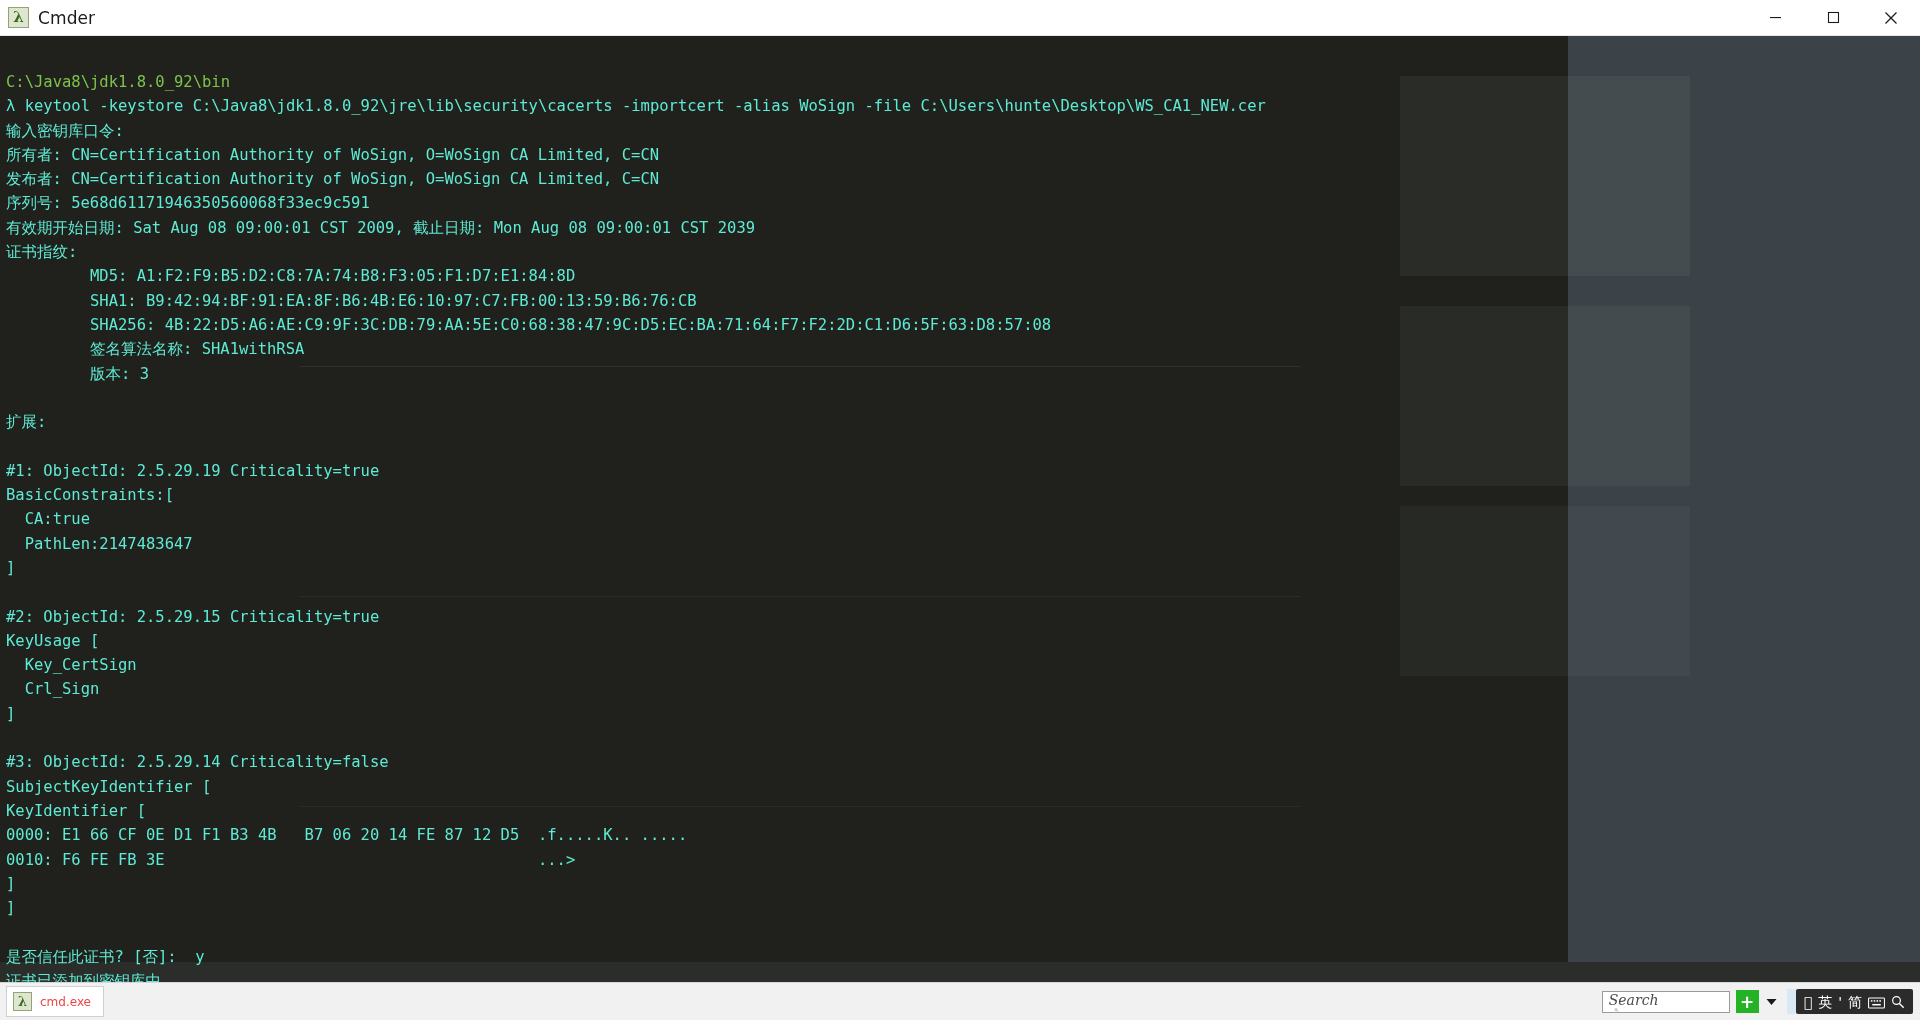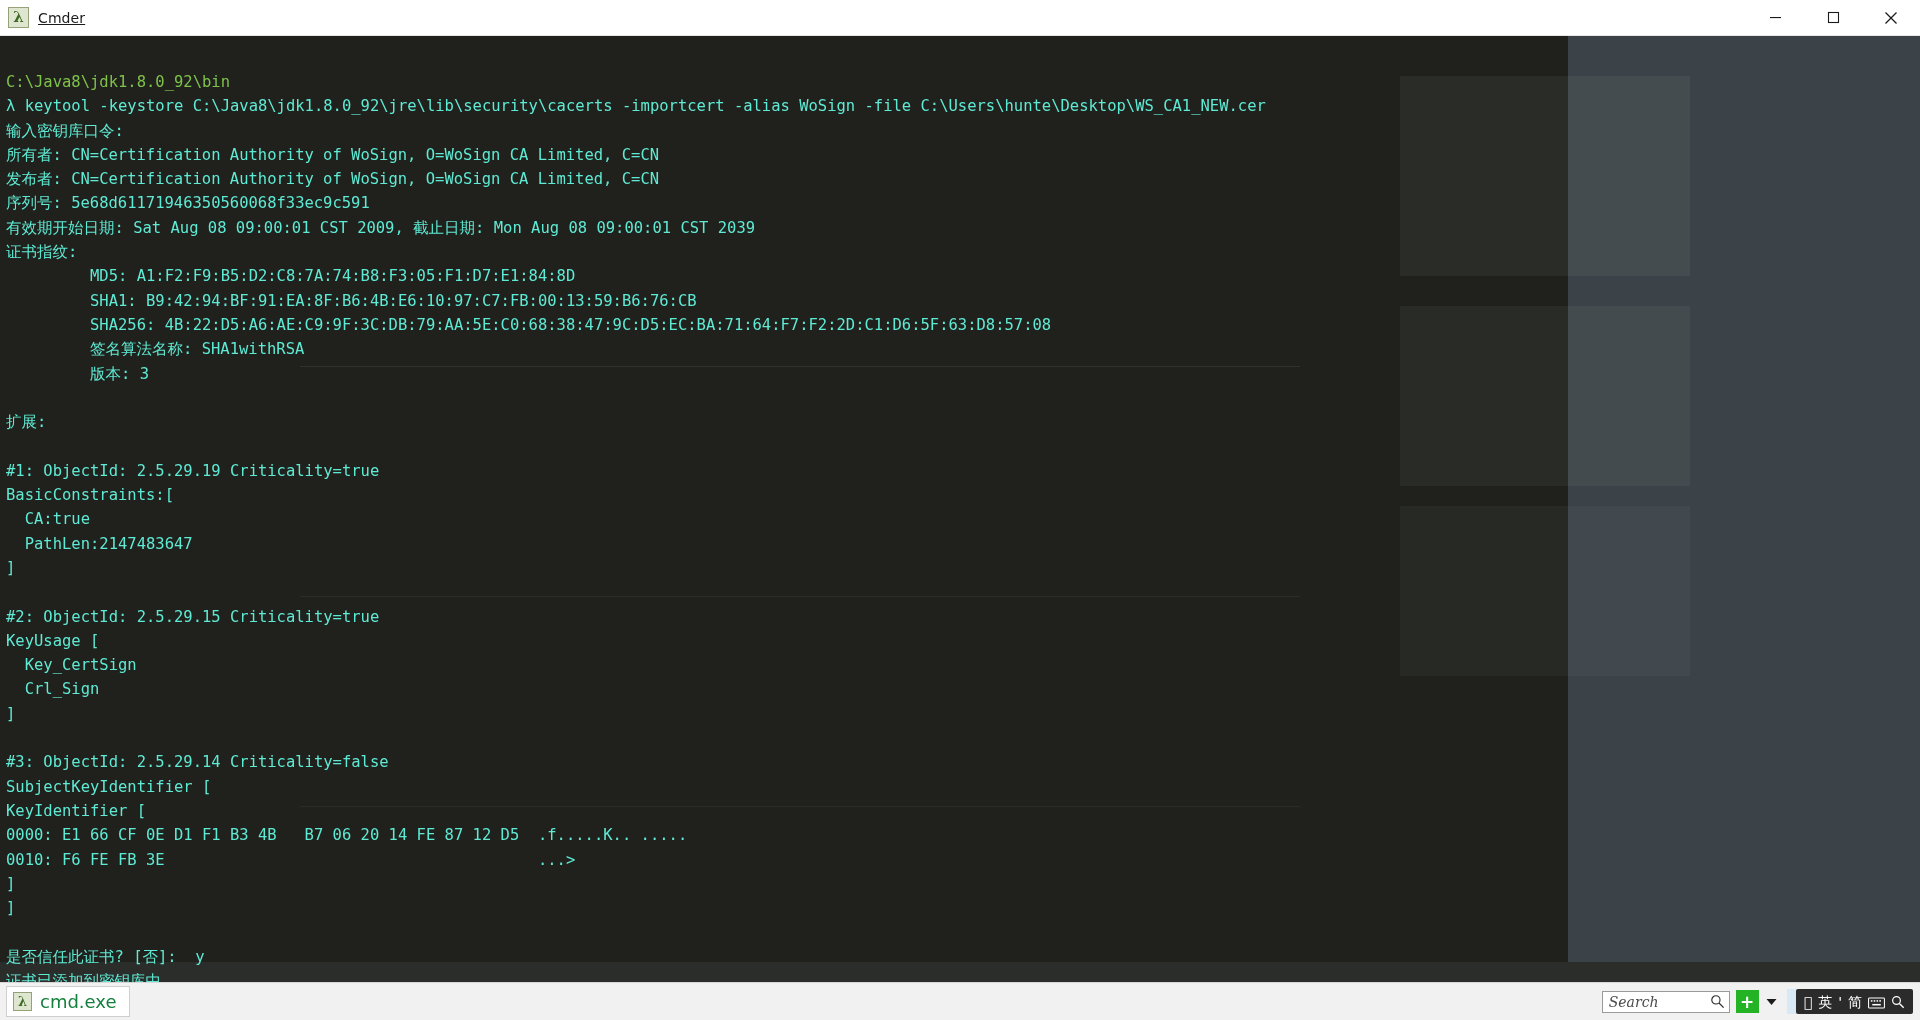"Cmder" .tb-title { font-size: 14px -> 17px; text-decoration: underline -> none }
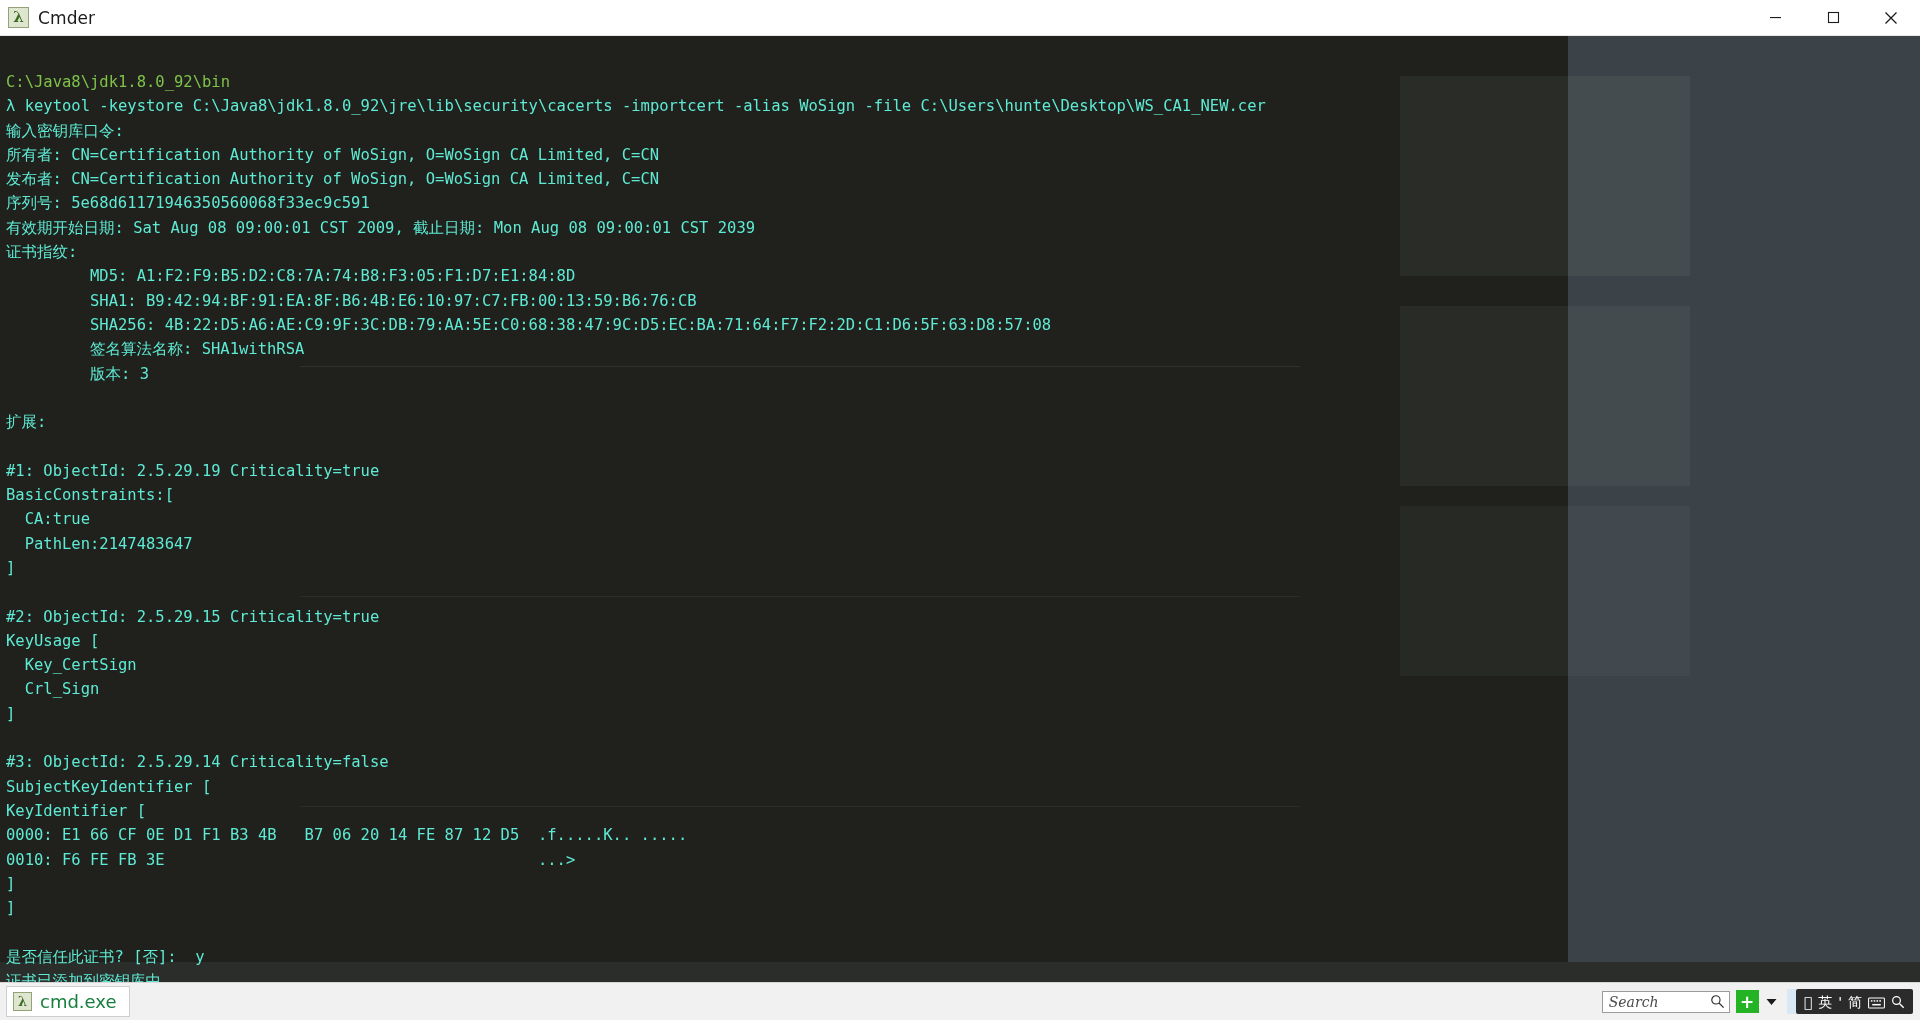"cmd.exe" .task-item .ti-label { color: #15803d -> #ef4444; font-size: 18px -> 12px }
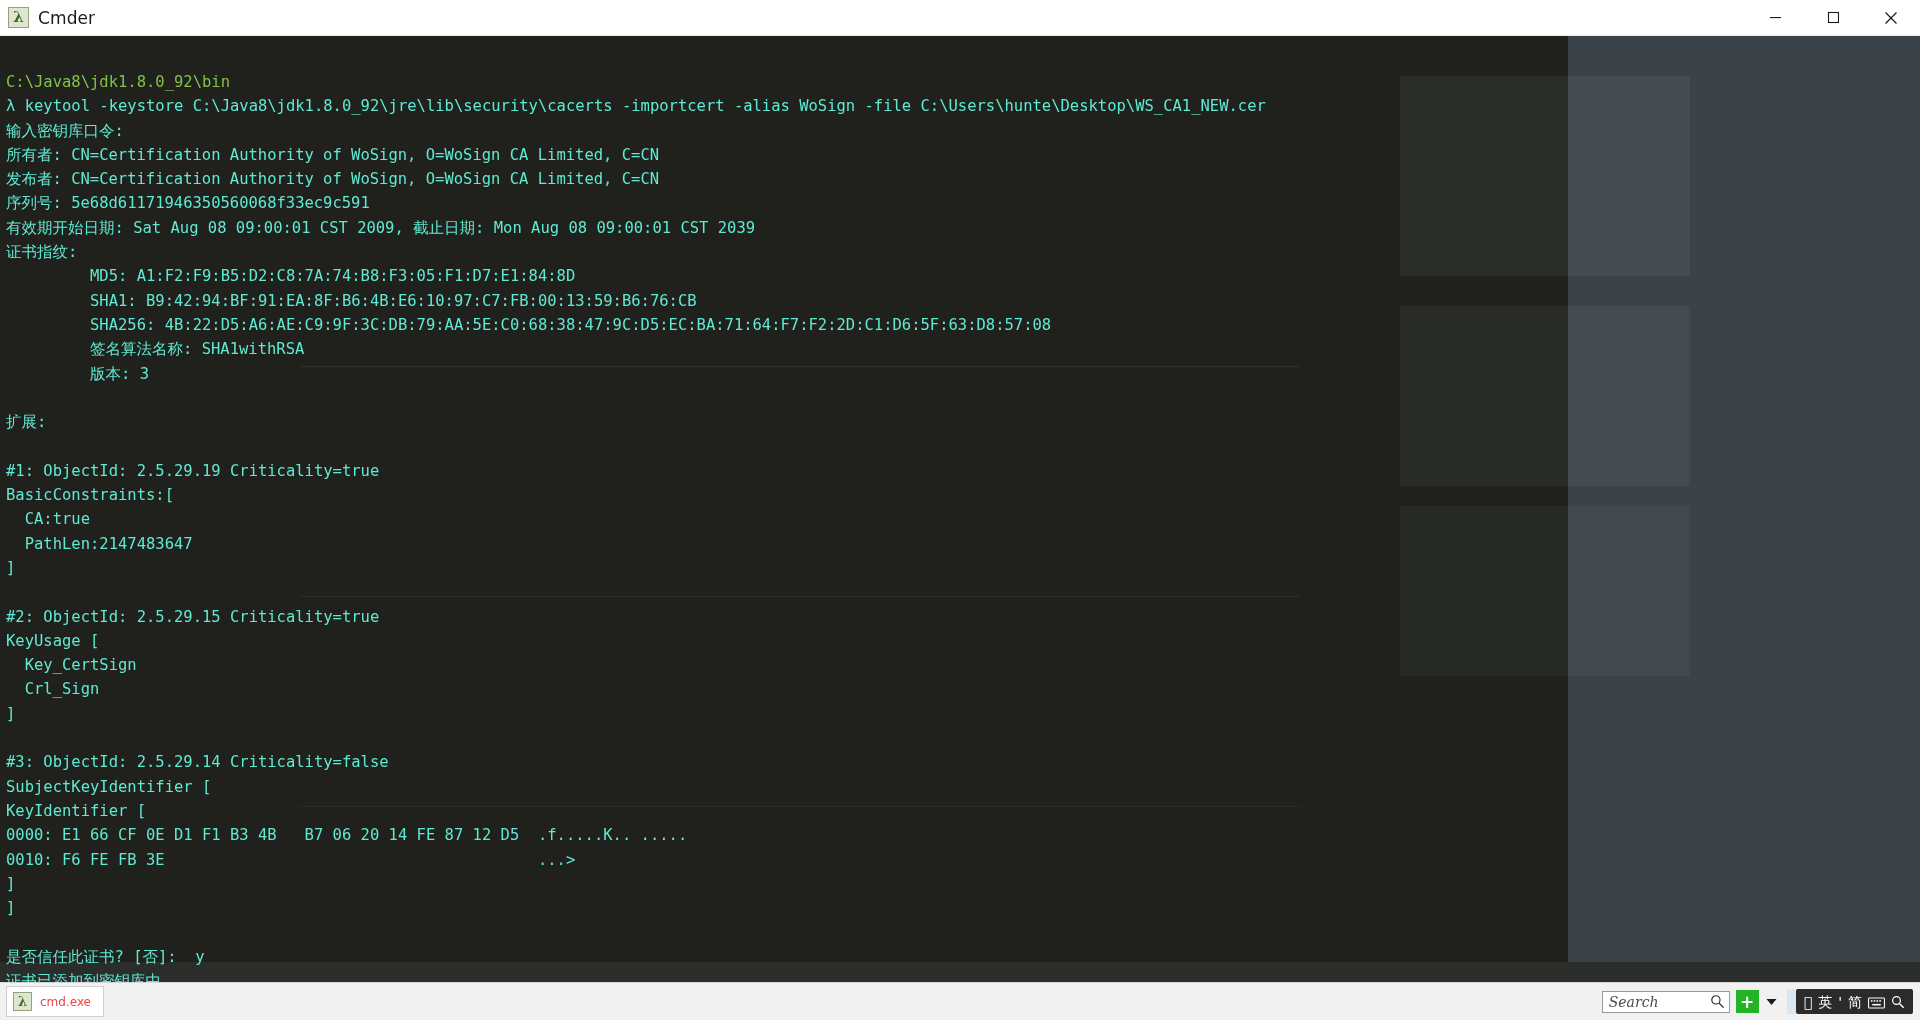"Search" .search-box { align-items: center -> flex-start; flex-direction: none -> column }
